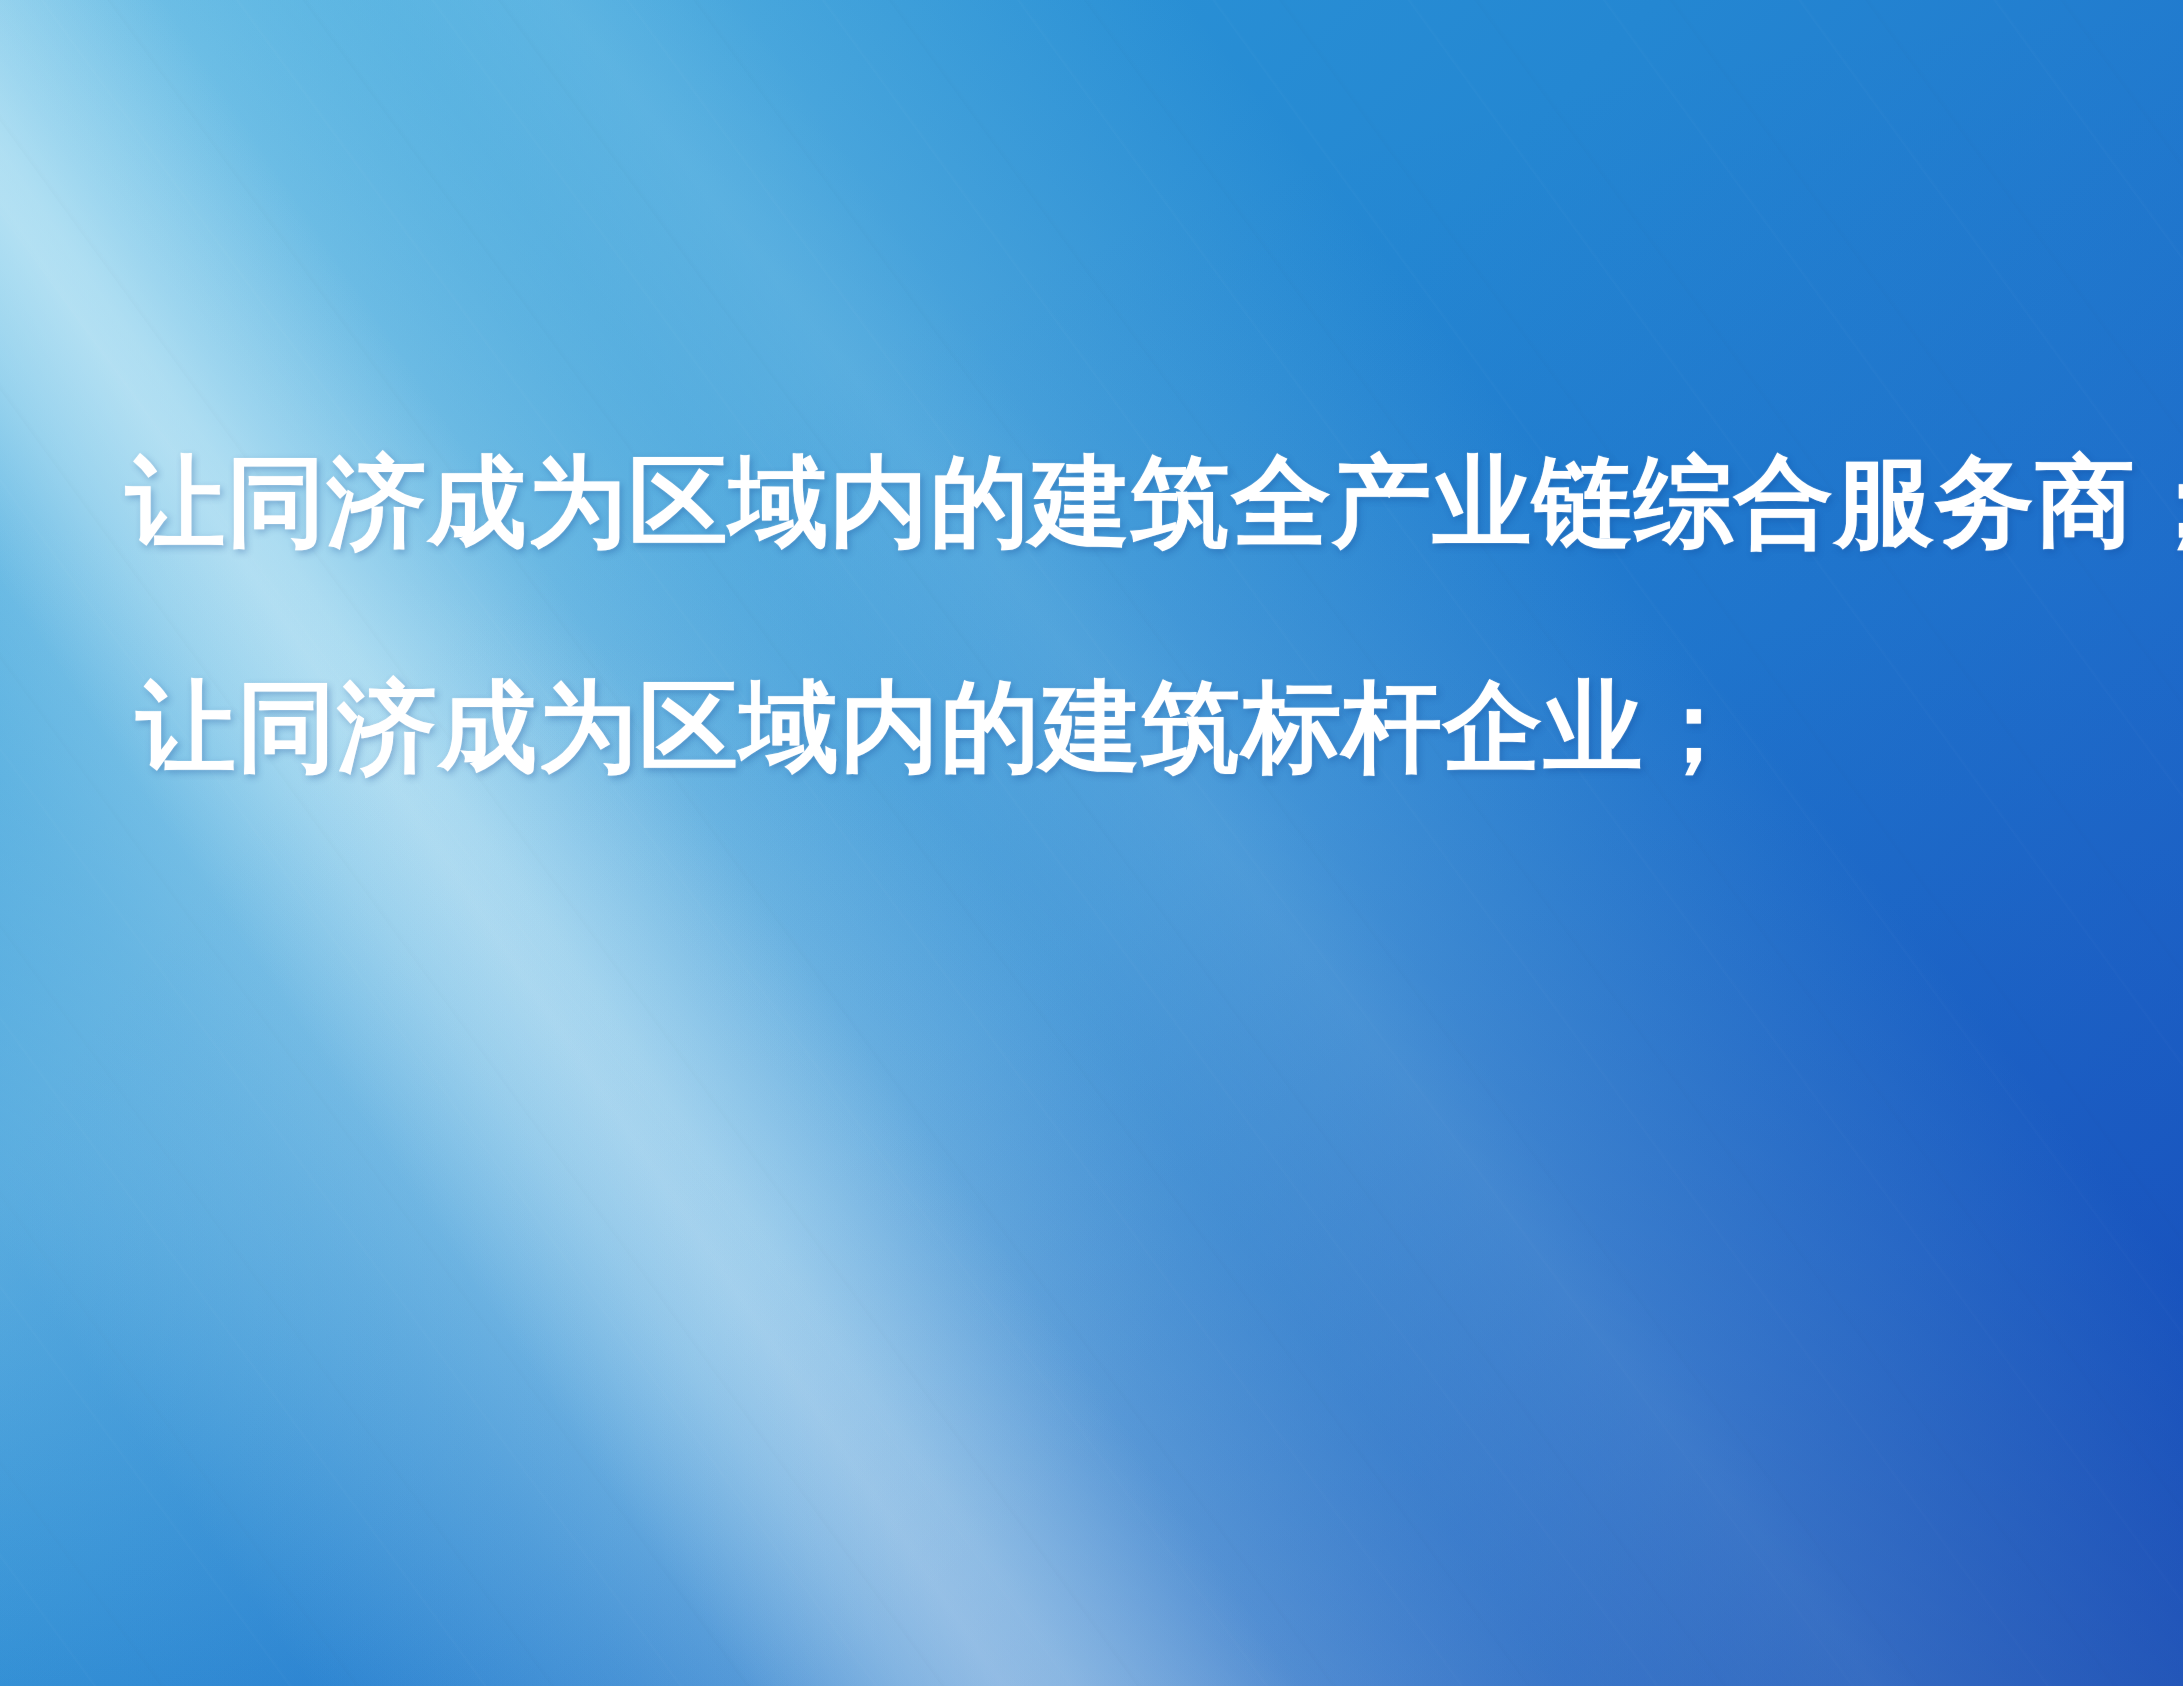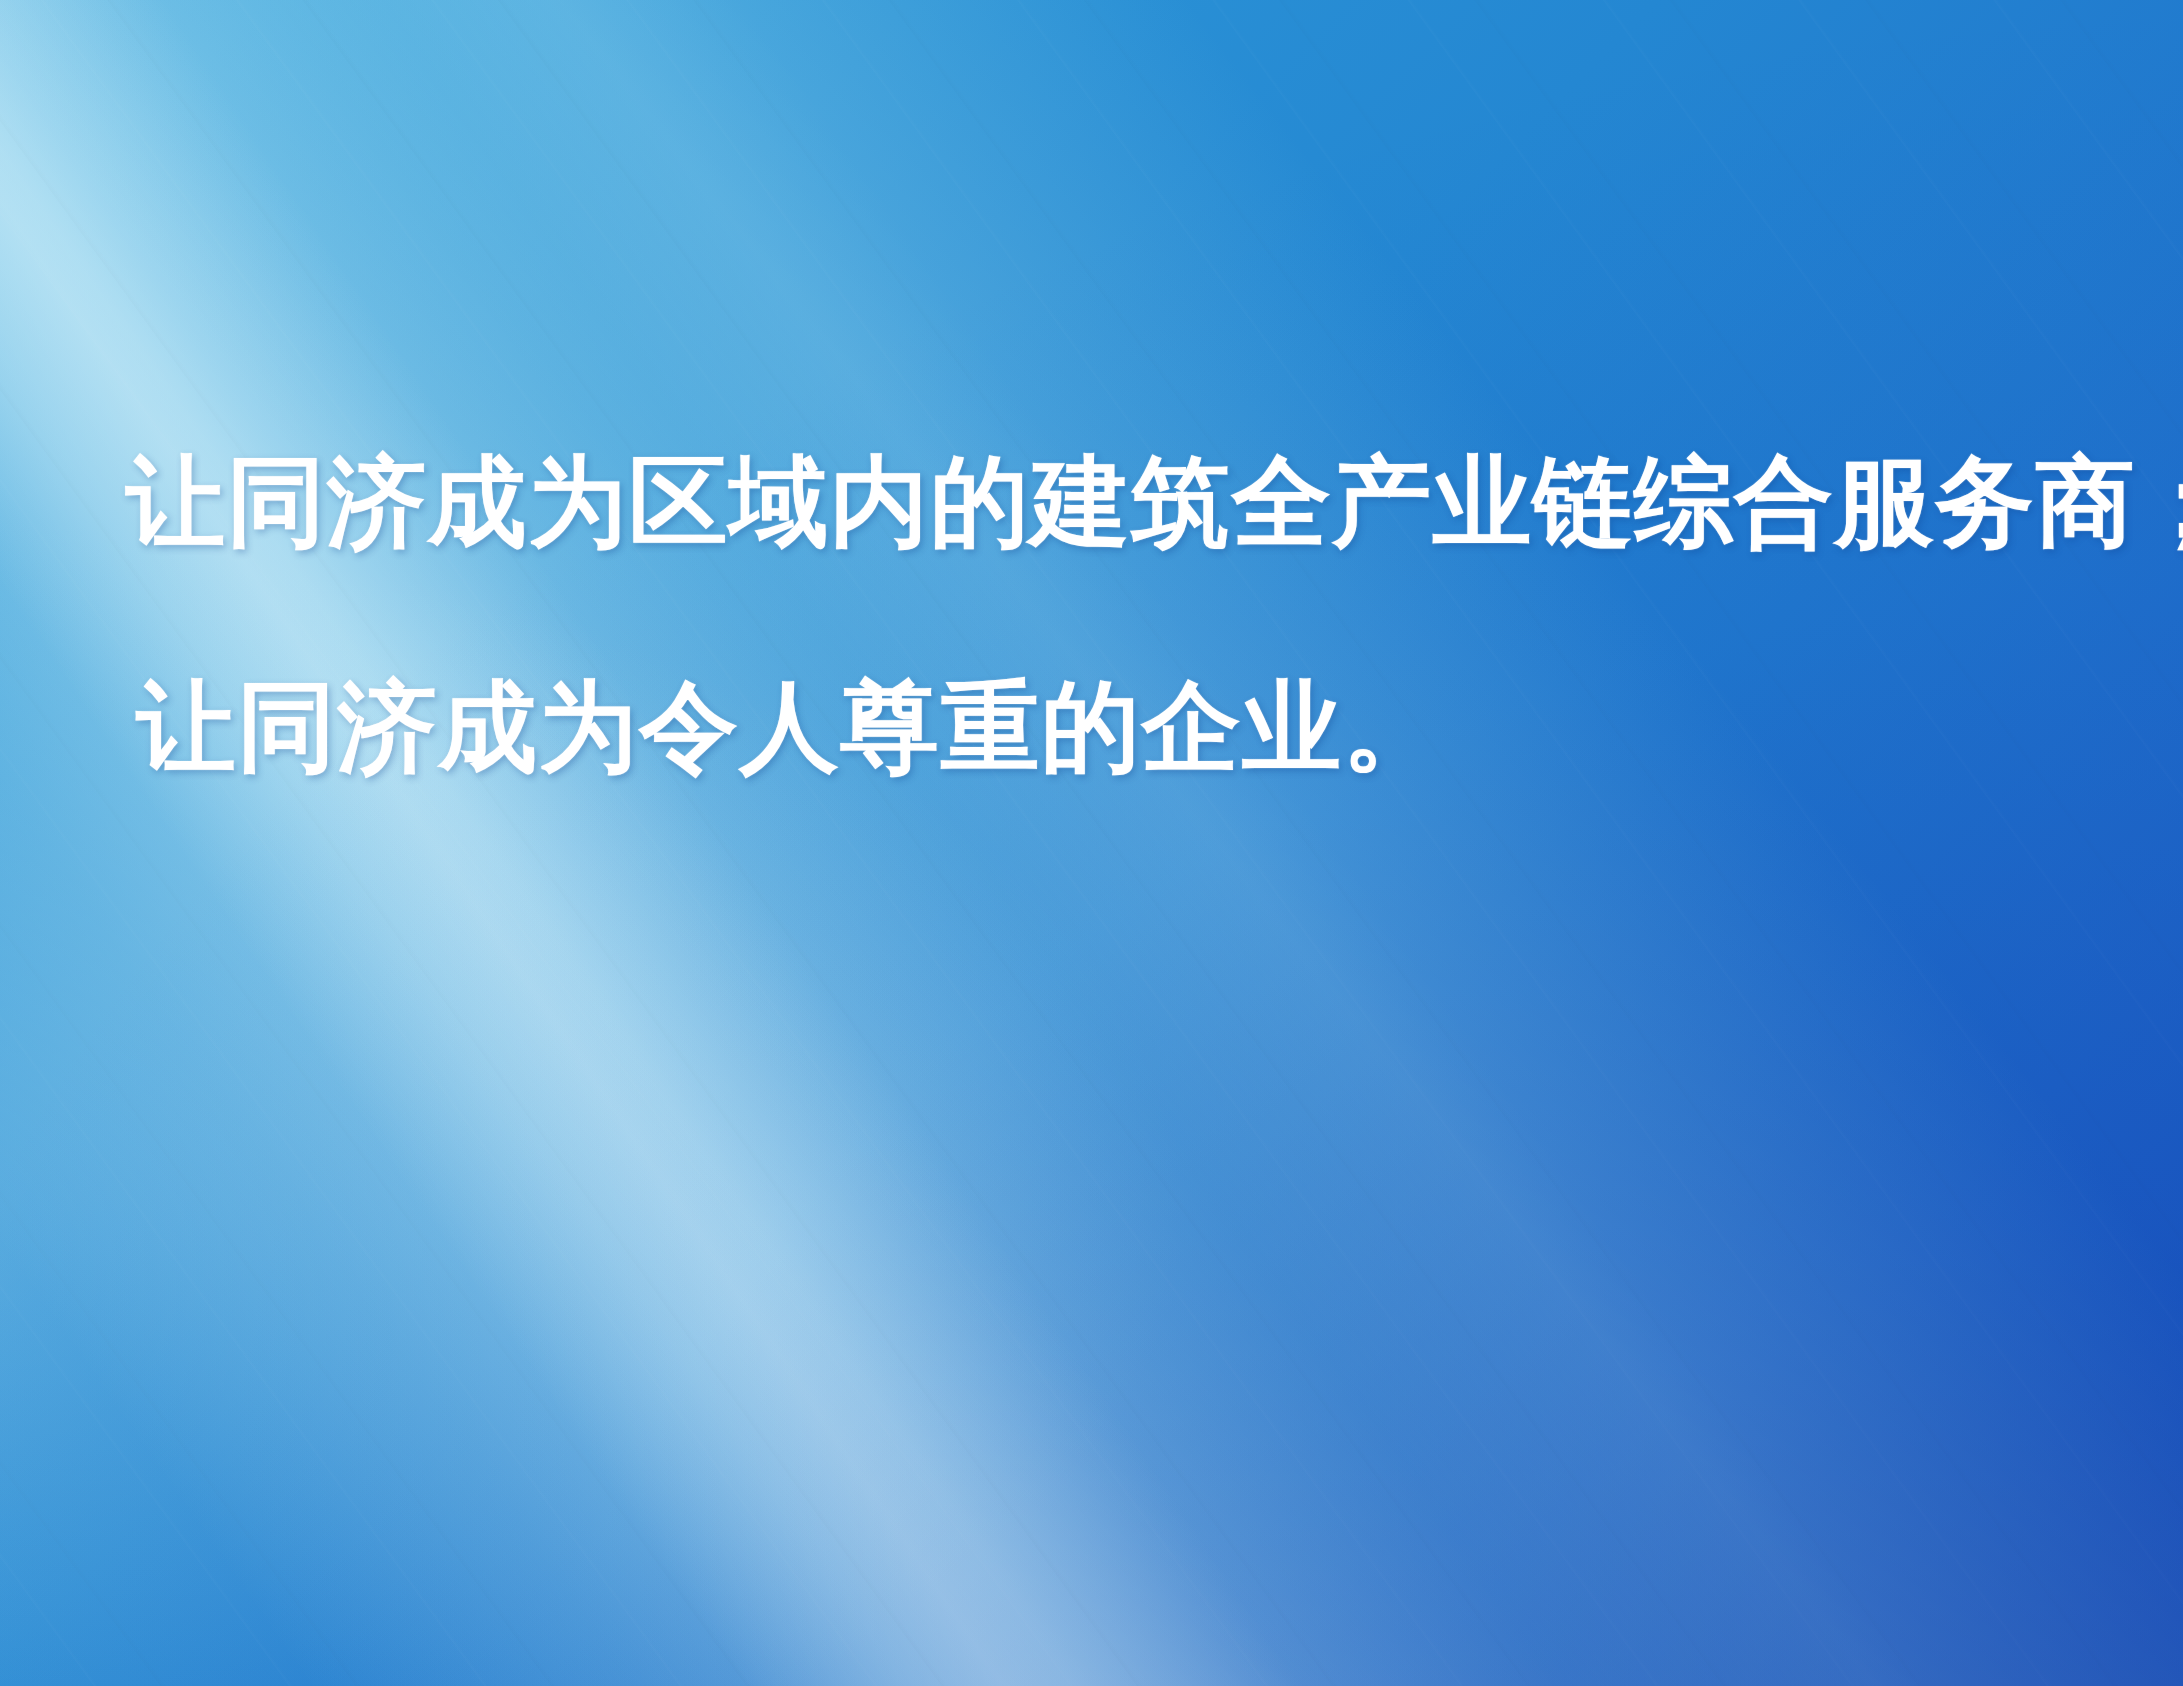"让同济成为区域内的建筑标杆企业；" div.line { html: none -> <div>让同济成为区域内的建筑标杆企业；</div> }
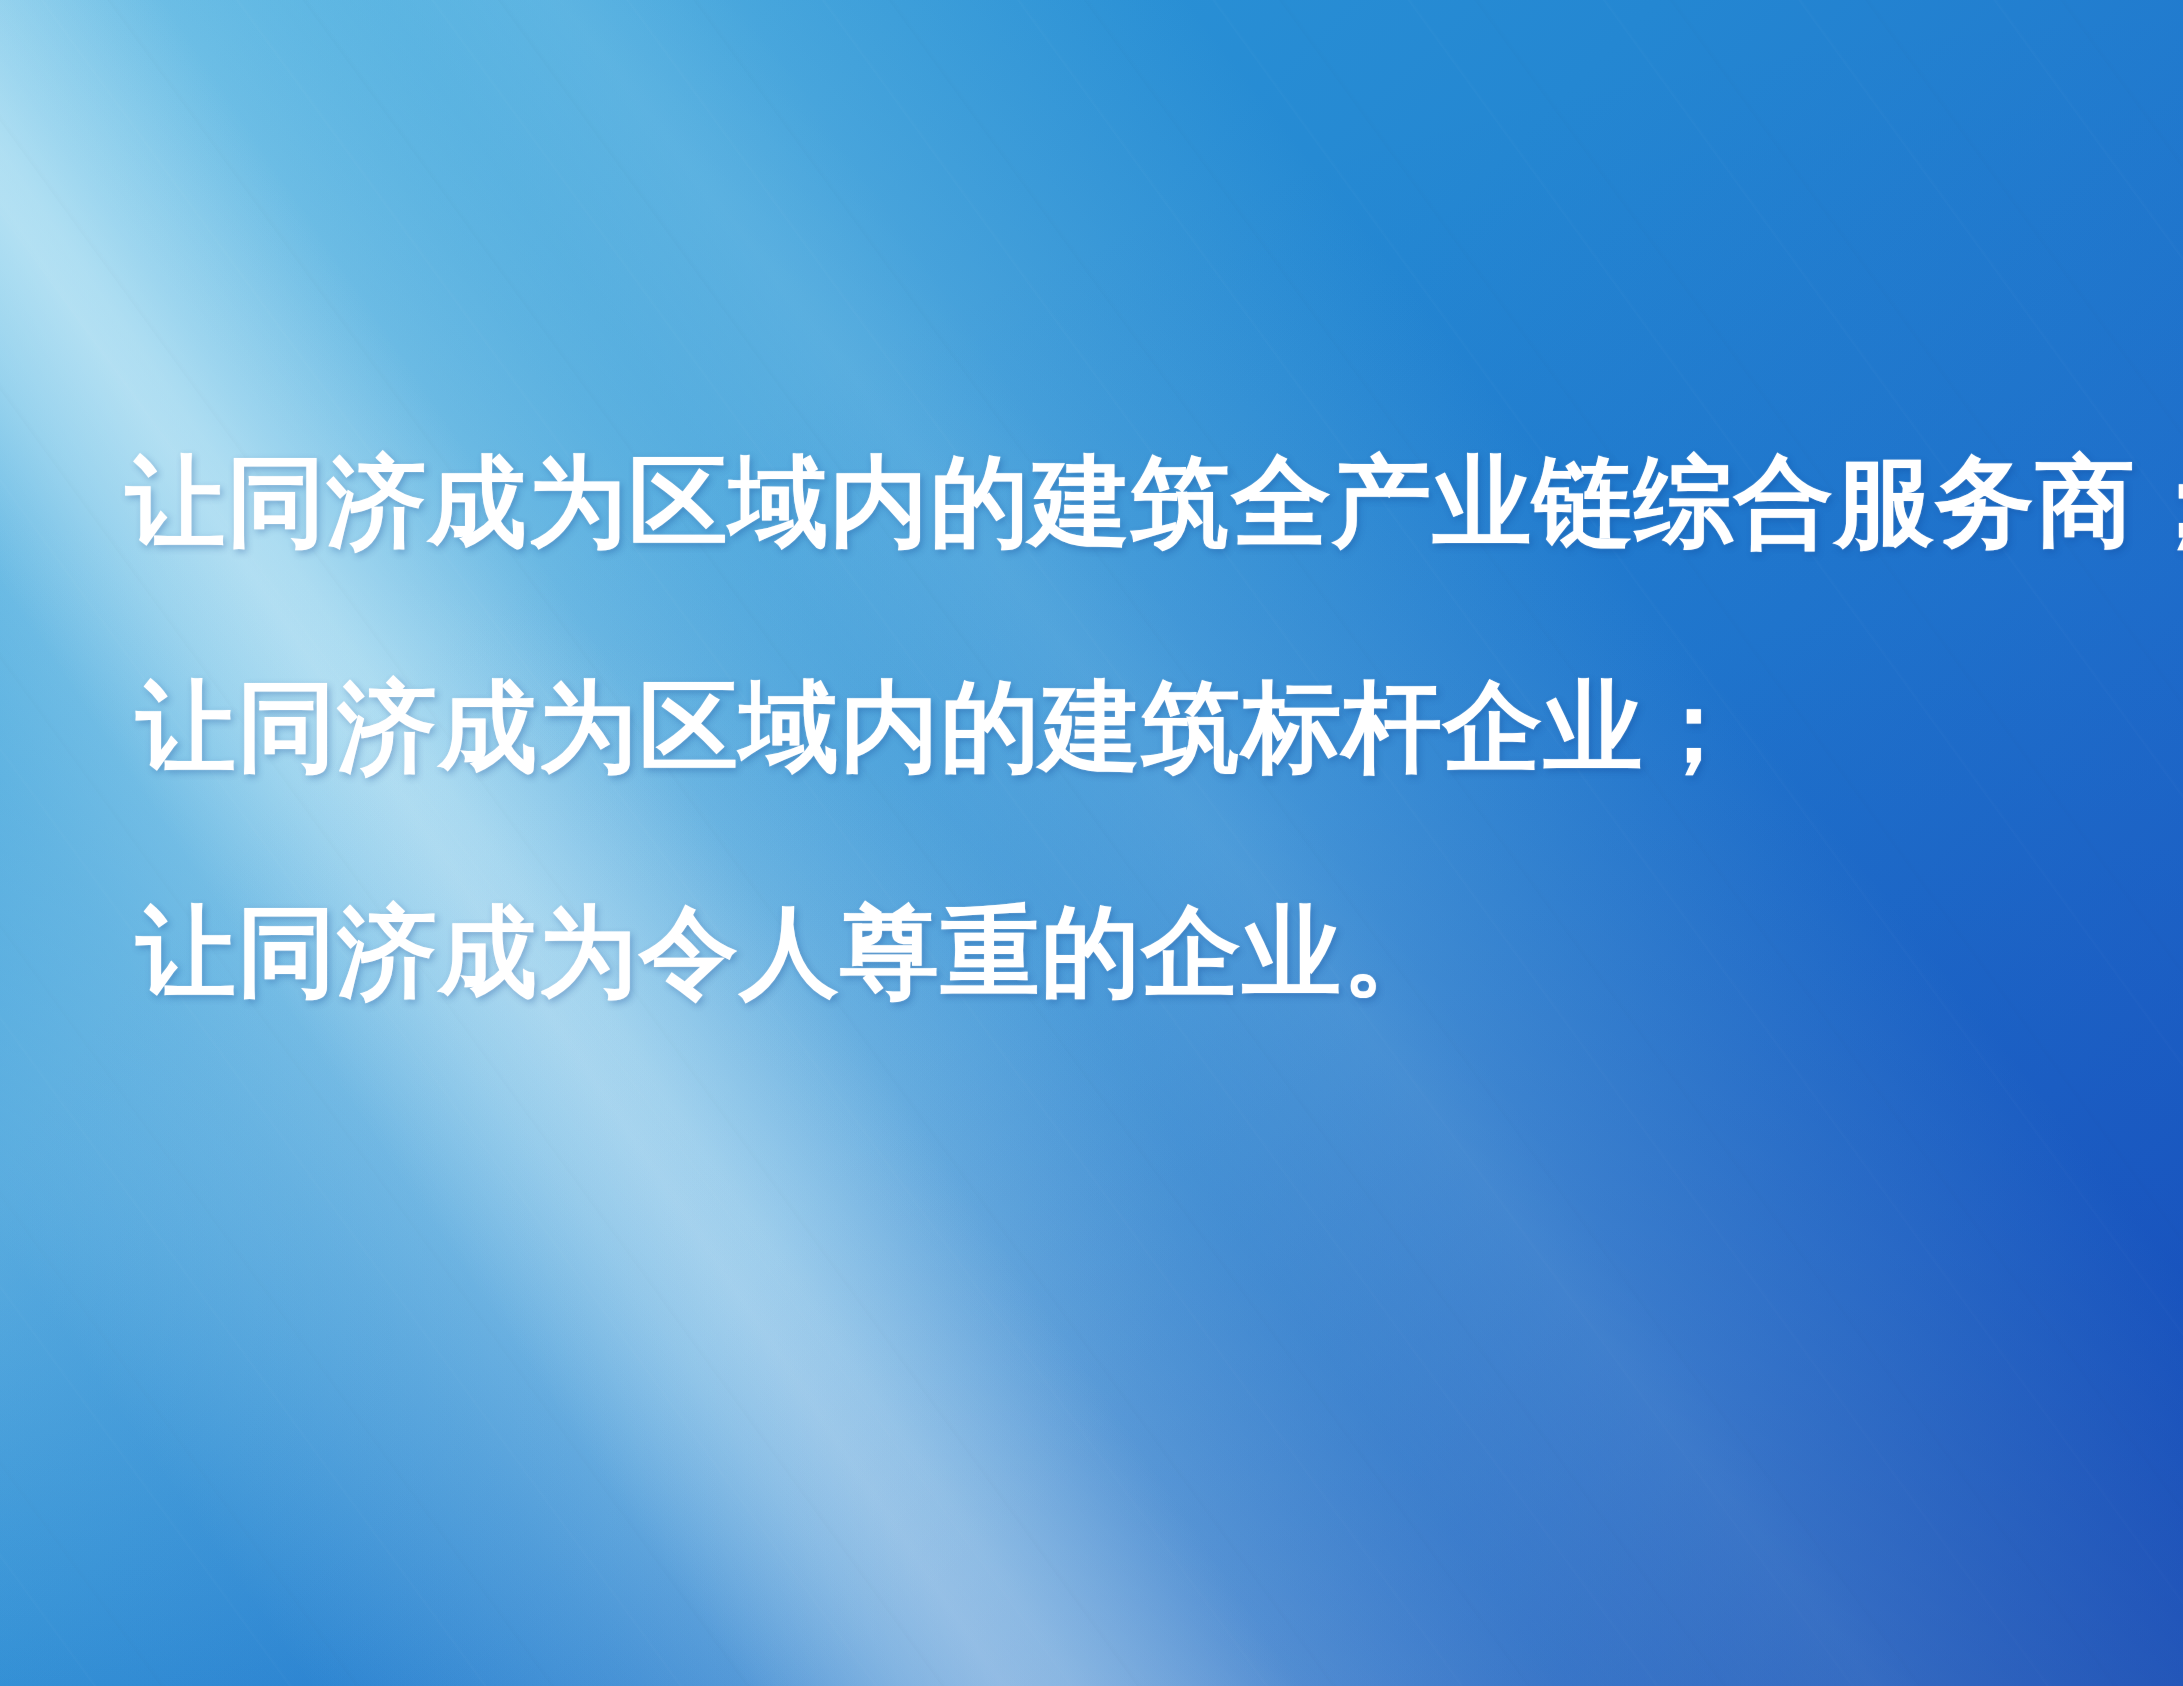"让同济成为令人尊重的企业。" div.line { html: <div>让同济成为令人尊重的企业。</div> -> none }
